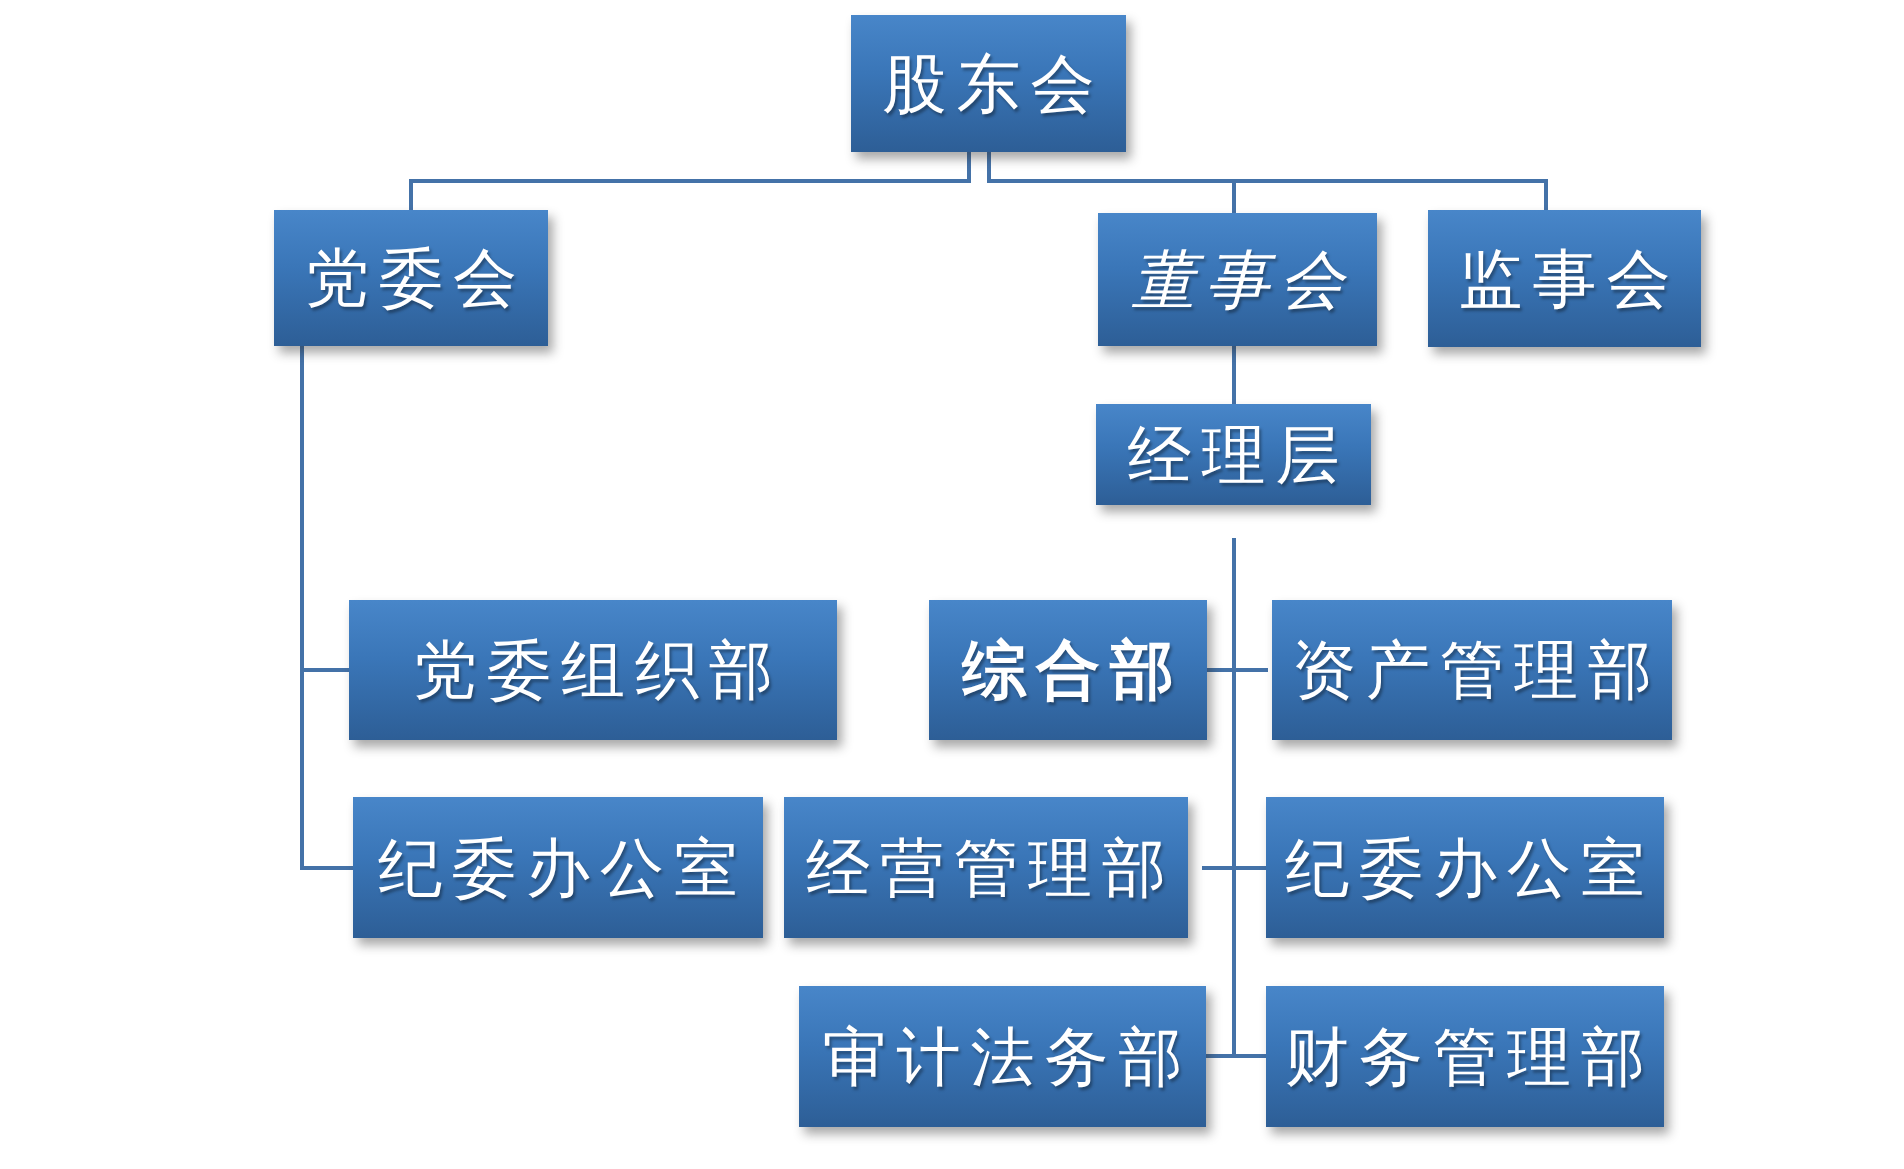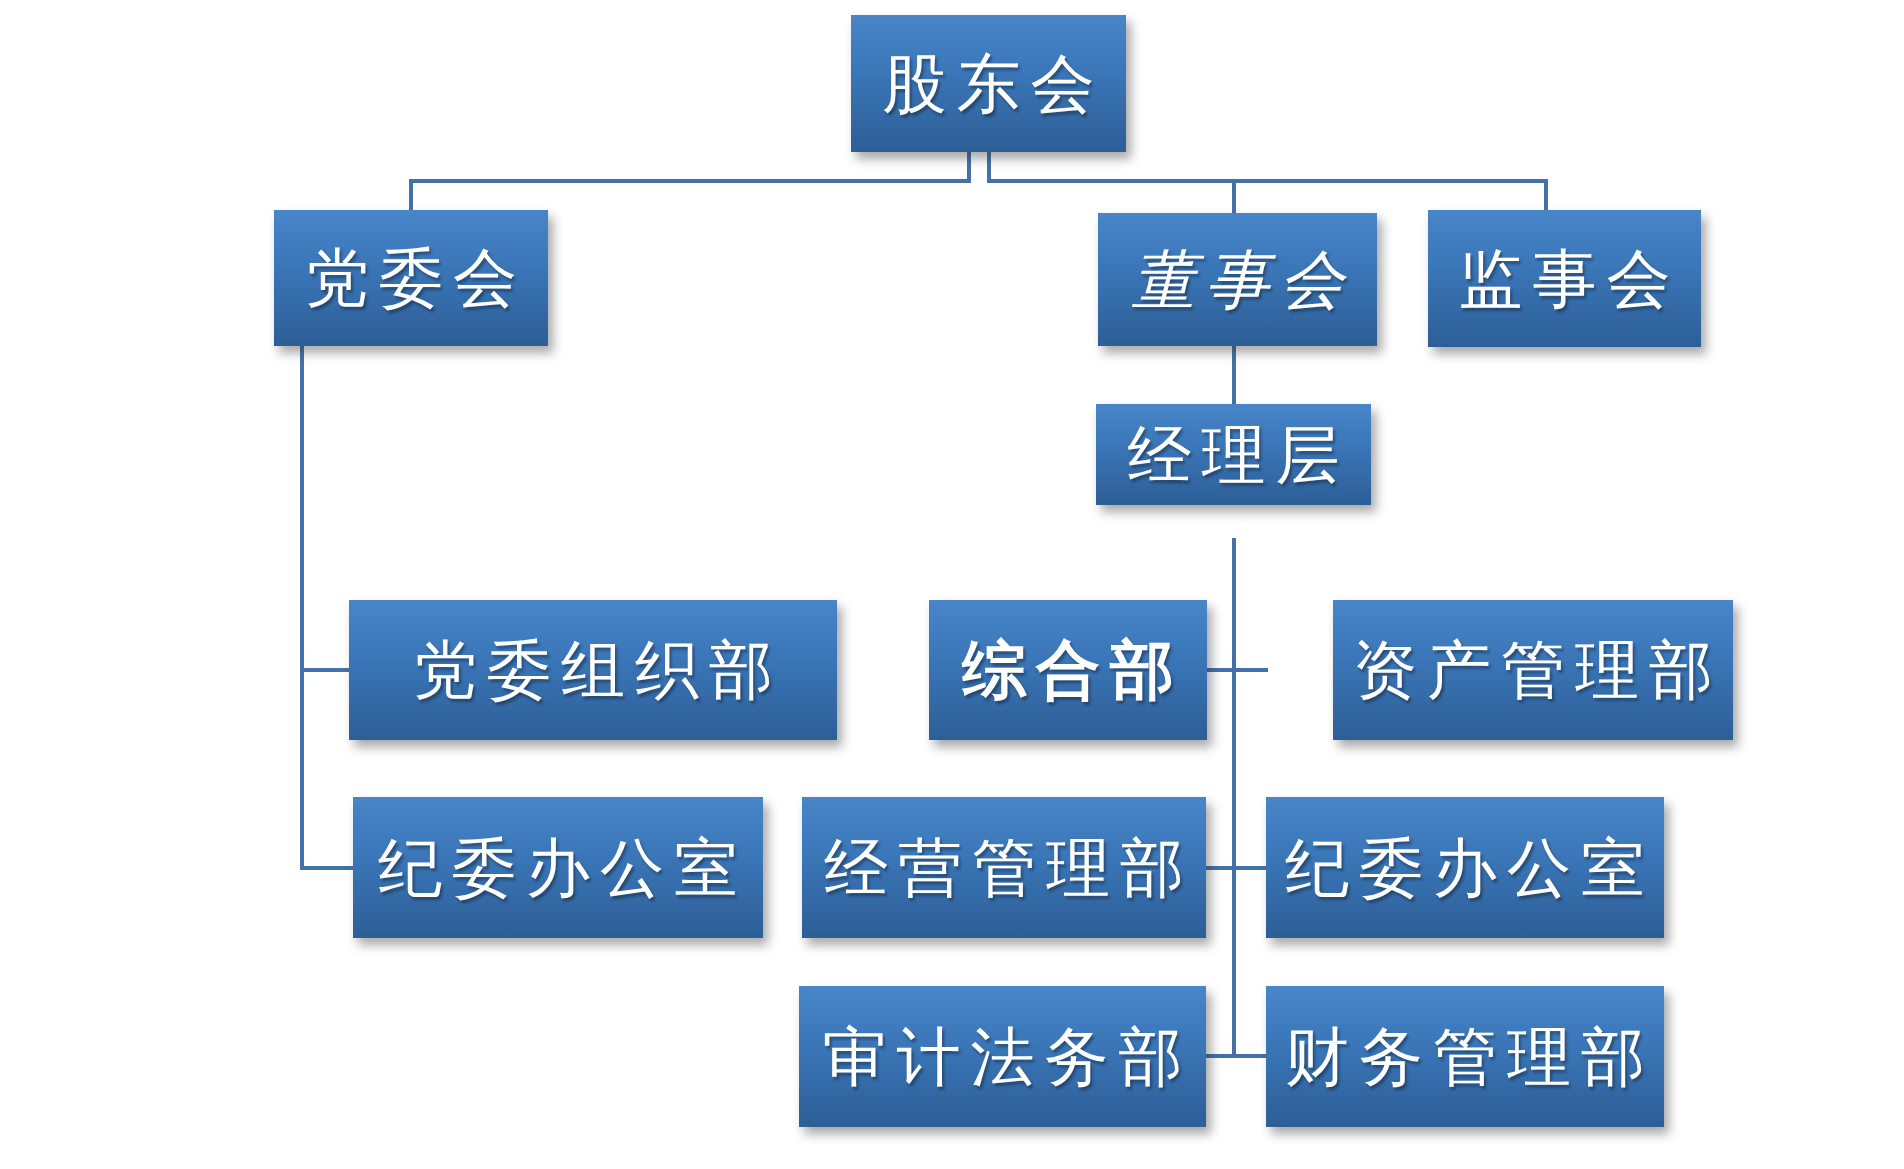"资产管理部" div.node { left: 1297px -> 1236px }
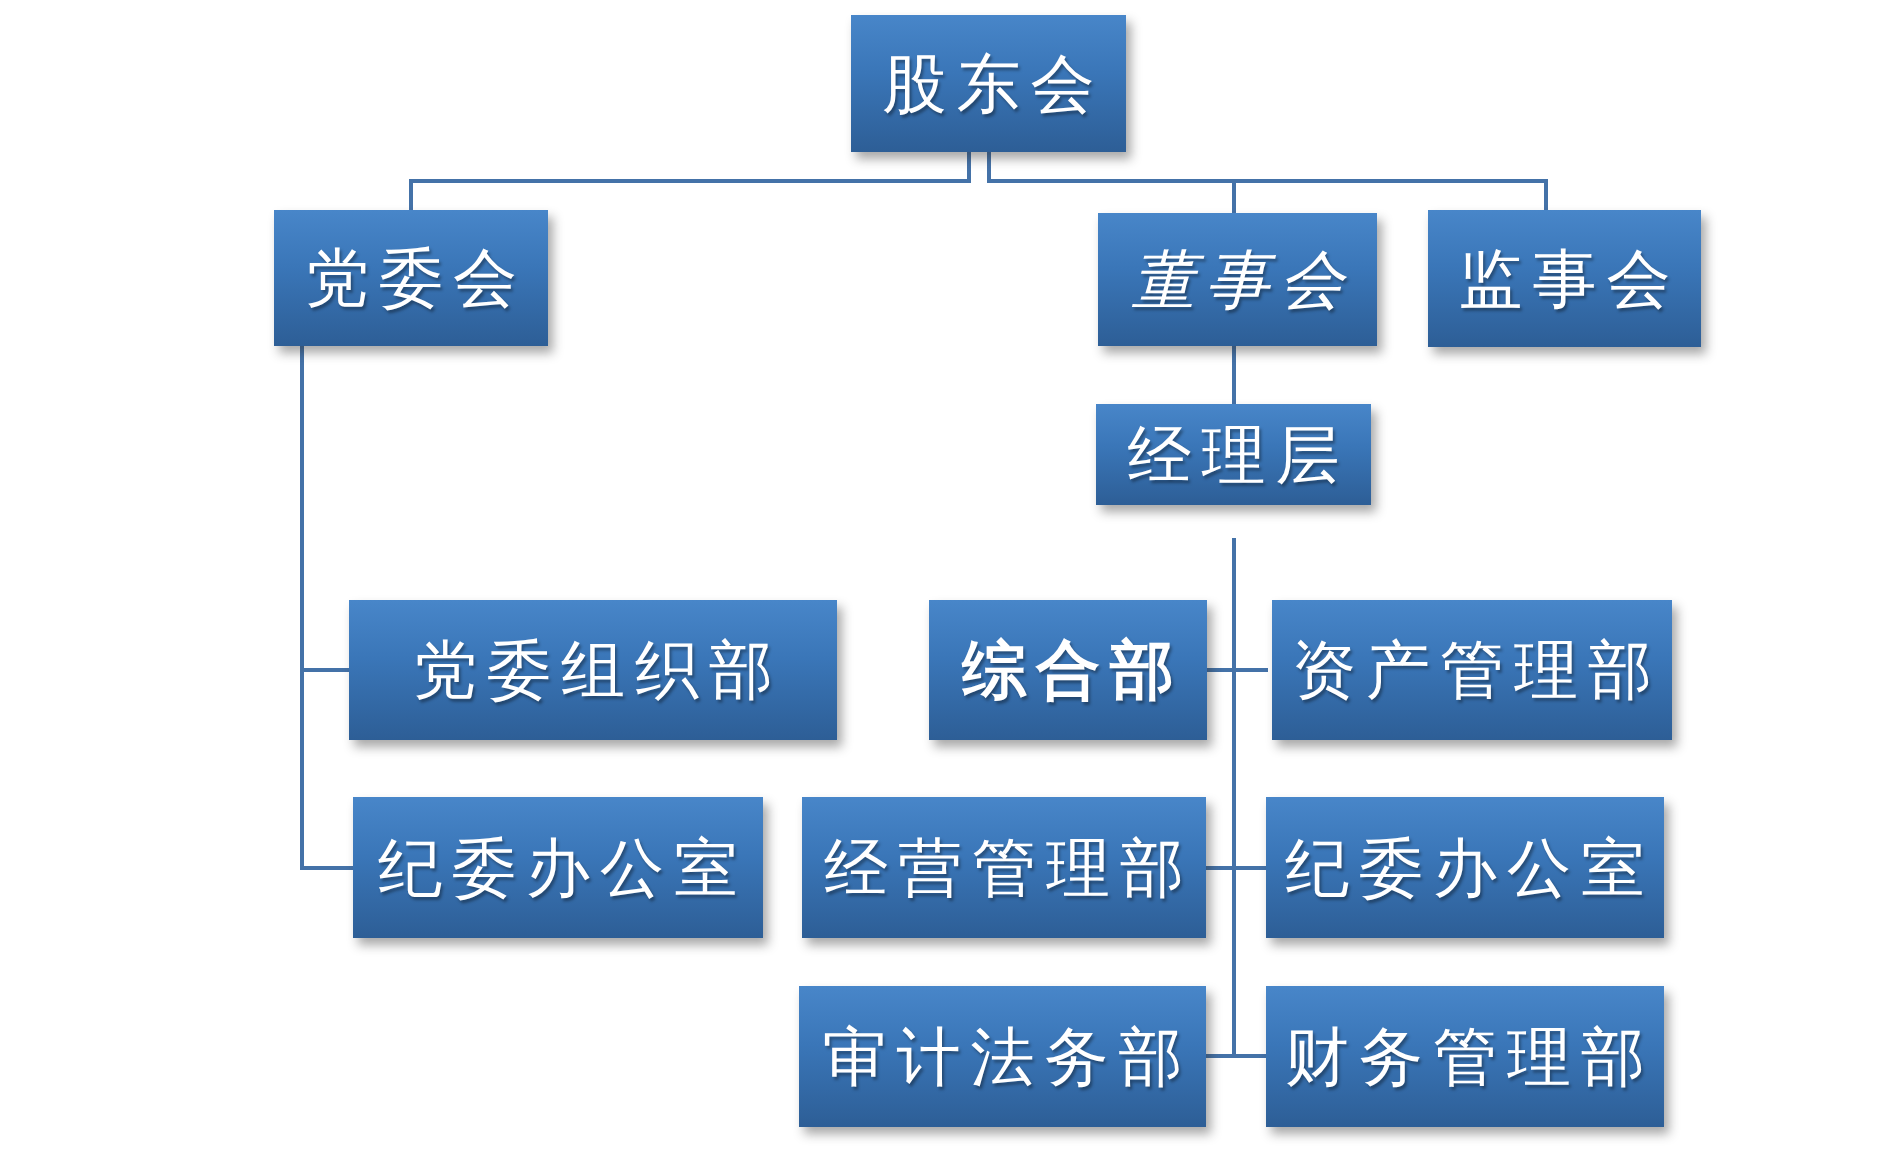"经营管理部" div.node { left: 766px -> 748px }
